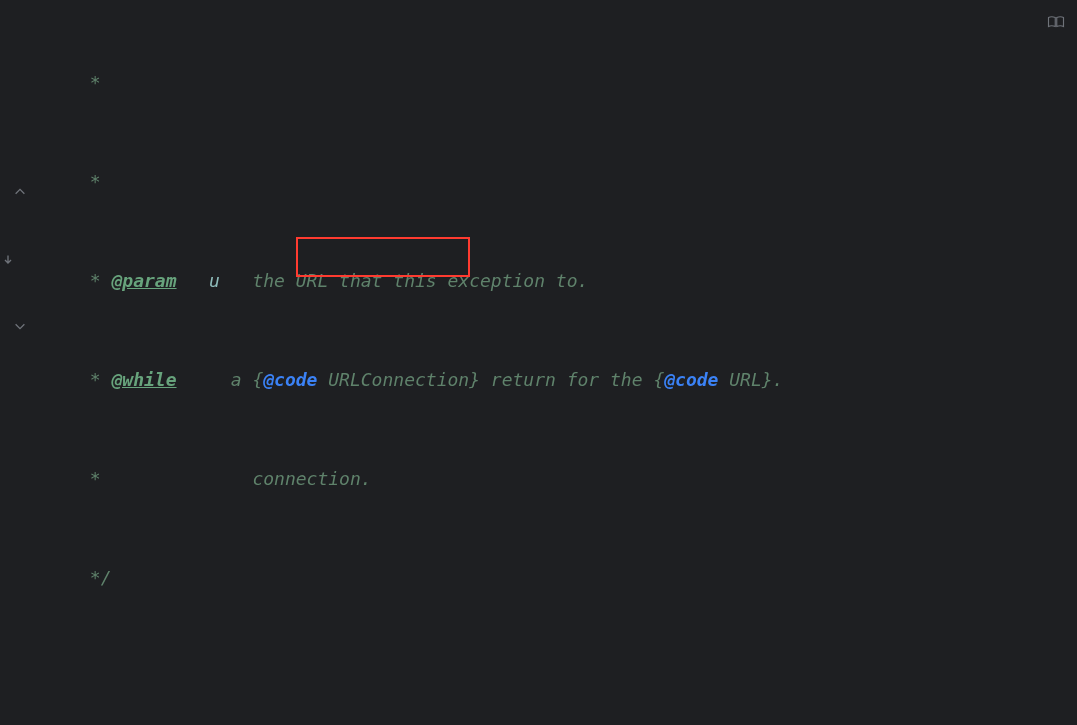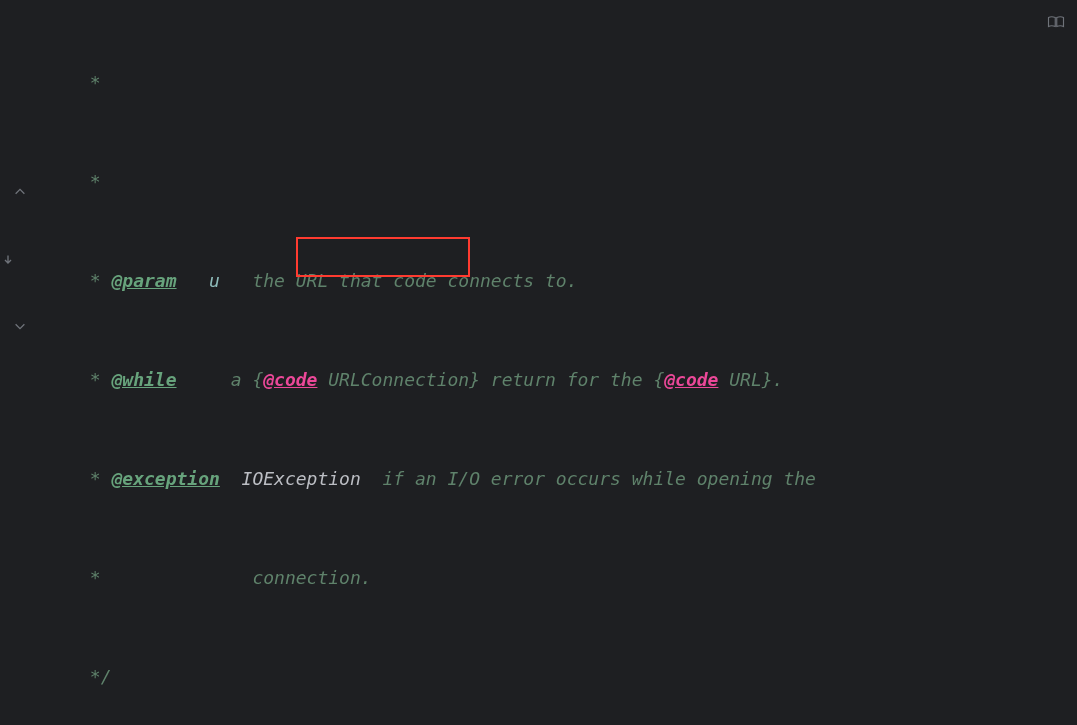"the URL that code connects" span.c-comment { text: code connects -> this exception }
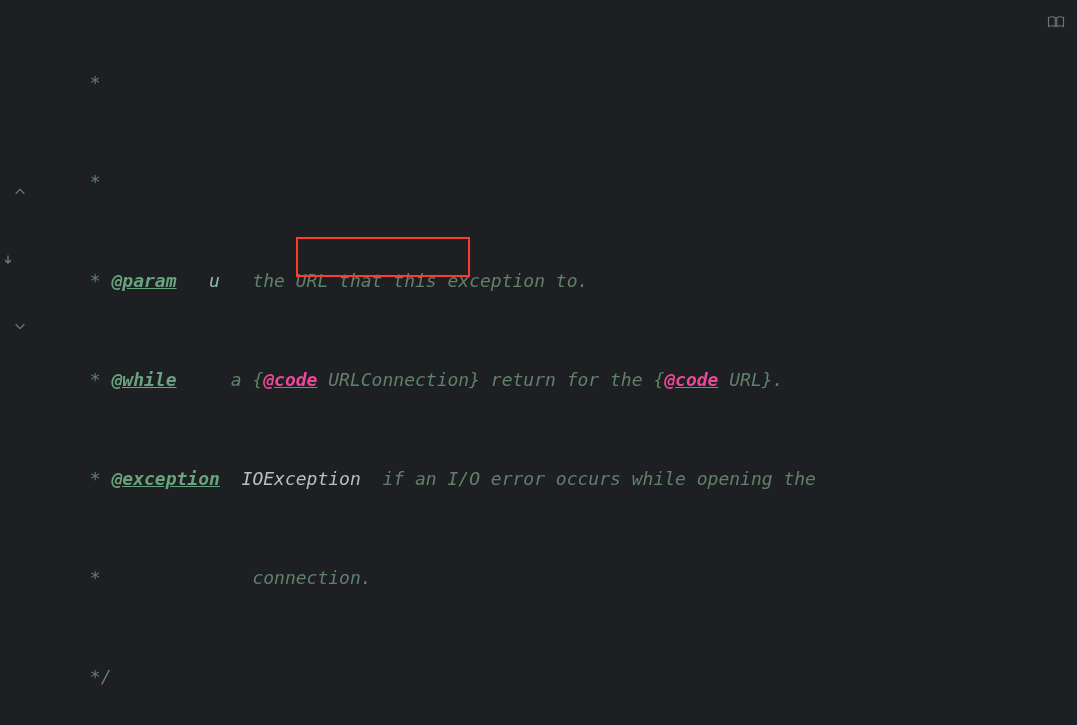"@code" .c-tagtype { color: #ec4899 -> #3b82f6; text-decoration: underline -> none }
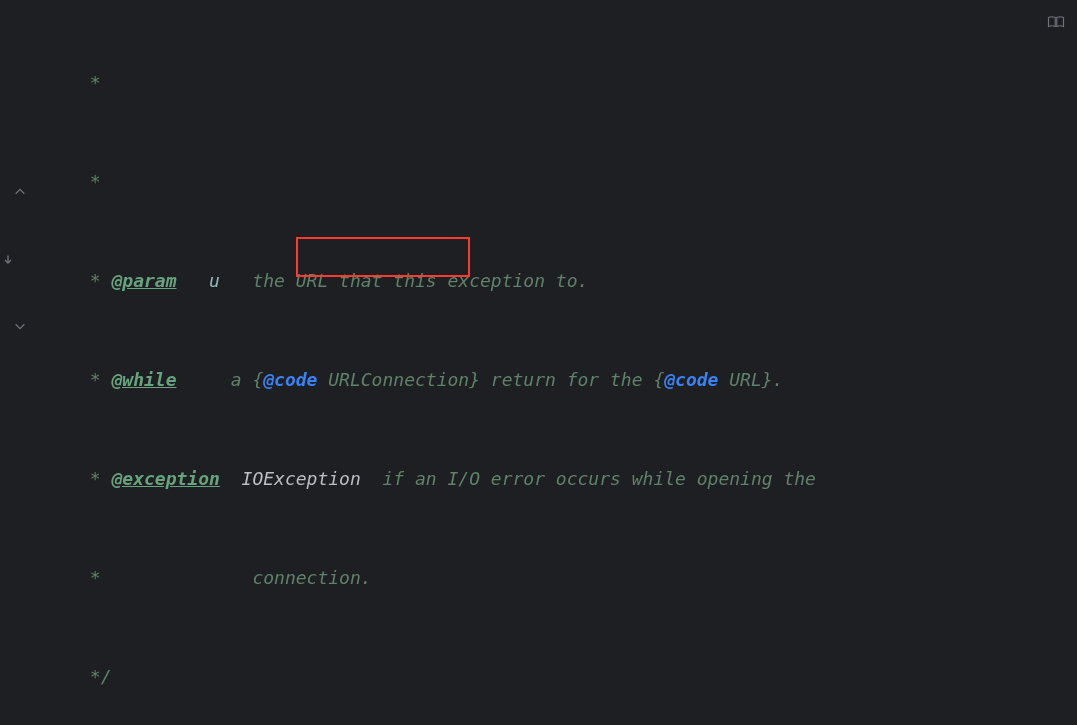"* @exception IOException if an" div.line { html: <div><span> * </span><span>@exception</span><span> </span><span>IOException</span><span> if an I/O error occurs while opening the</span></div> -> none }
